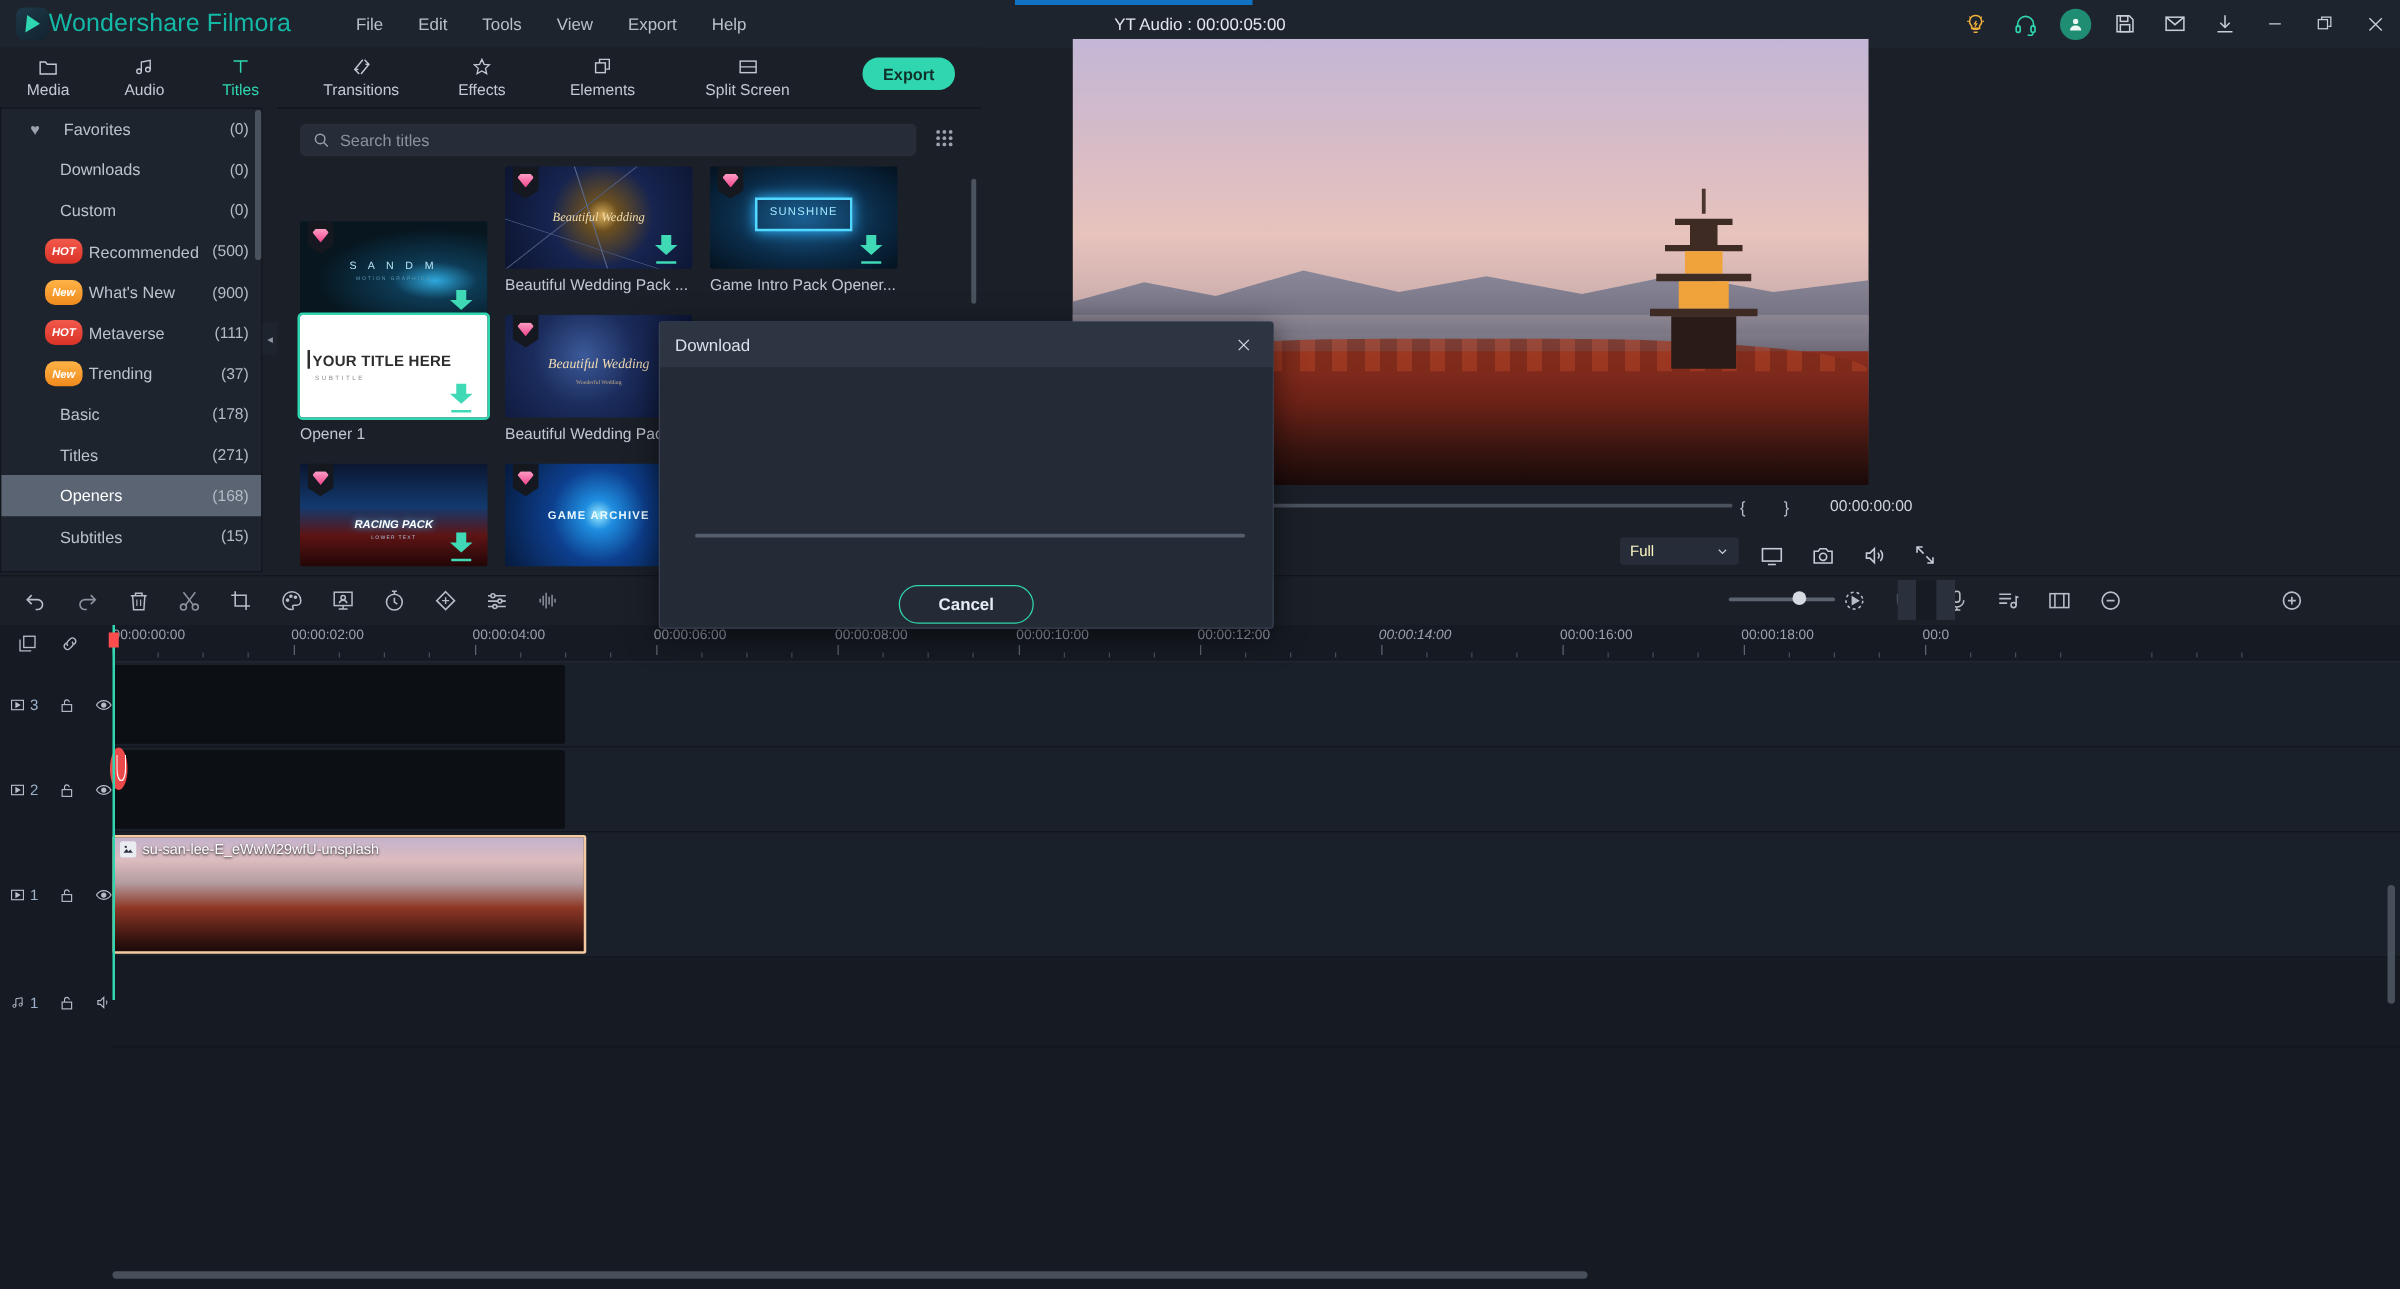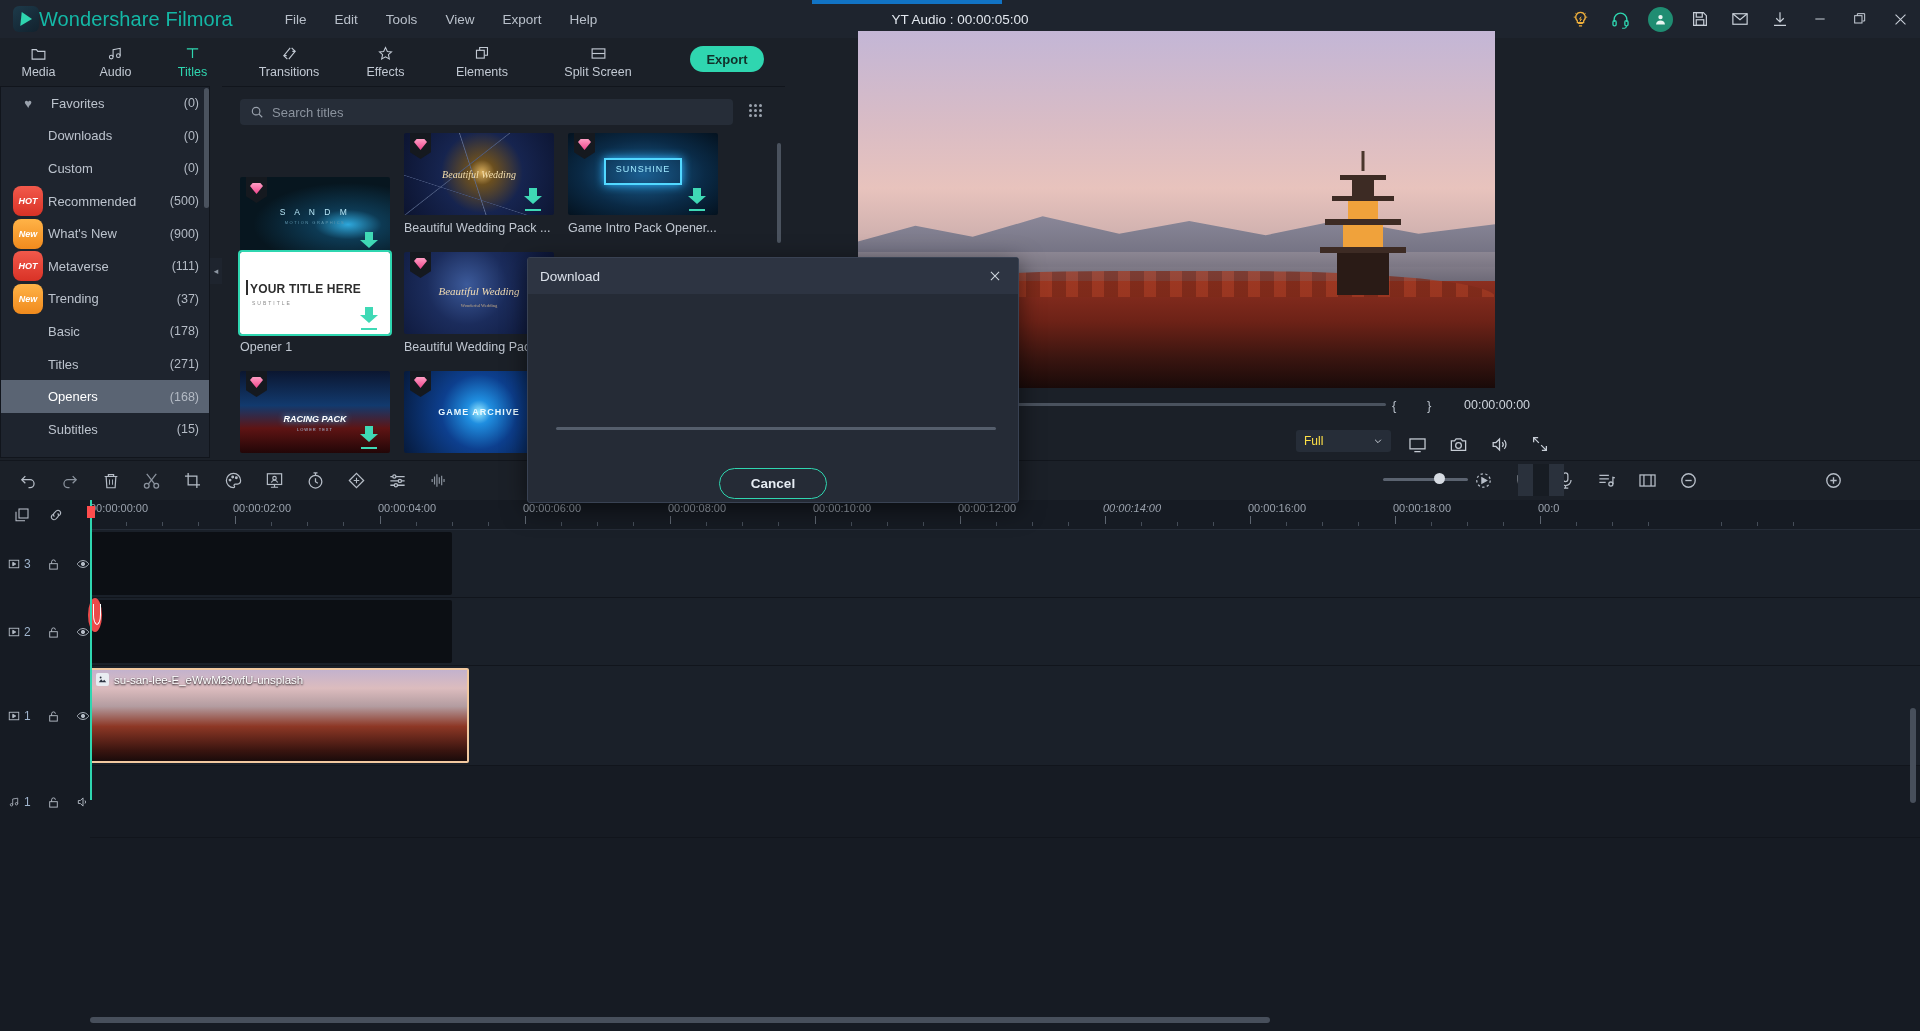"HOT" .sbrow .badge { height: 30px -> 20px; margin-left: none -> 23px }
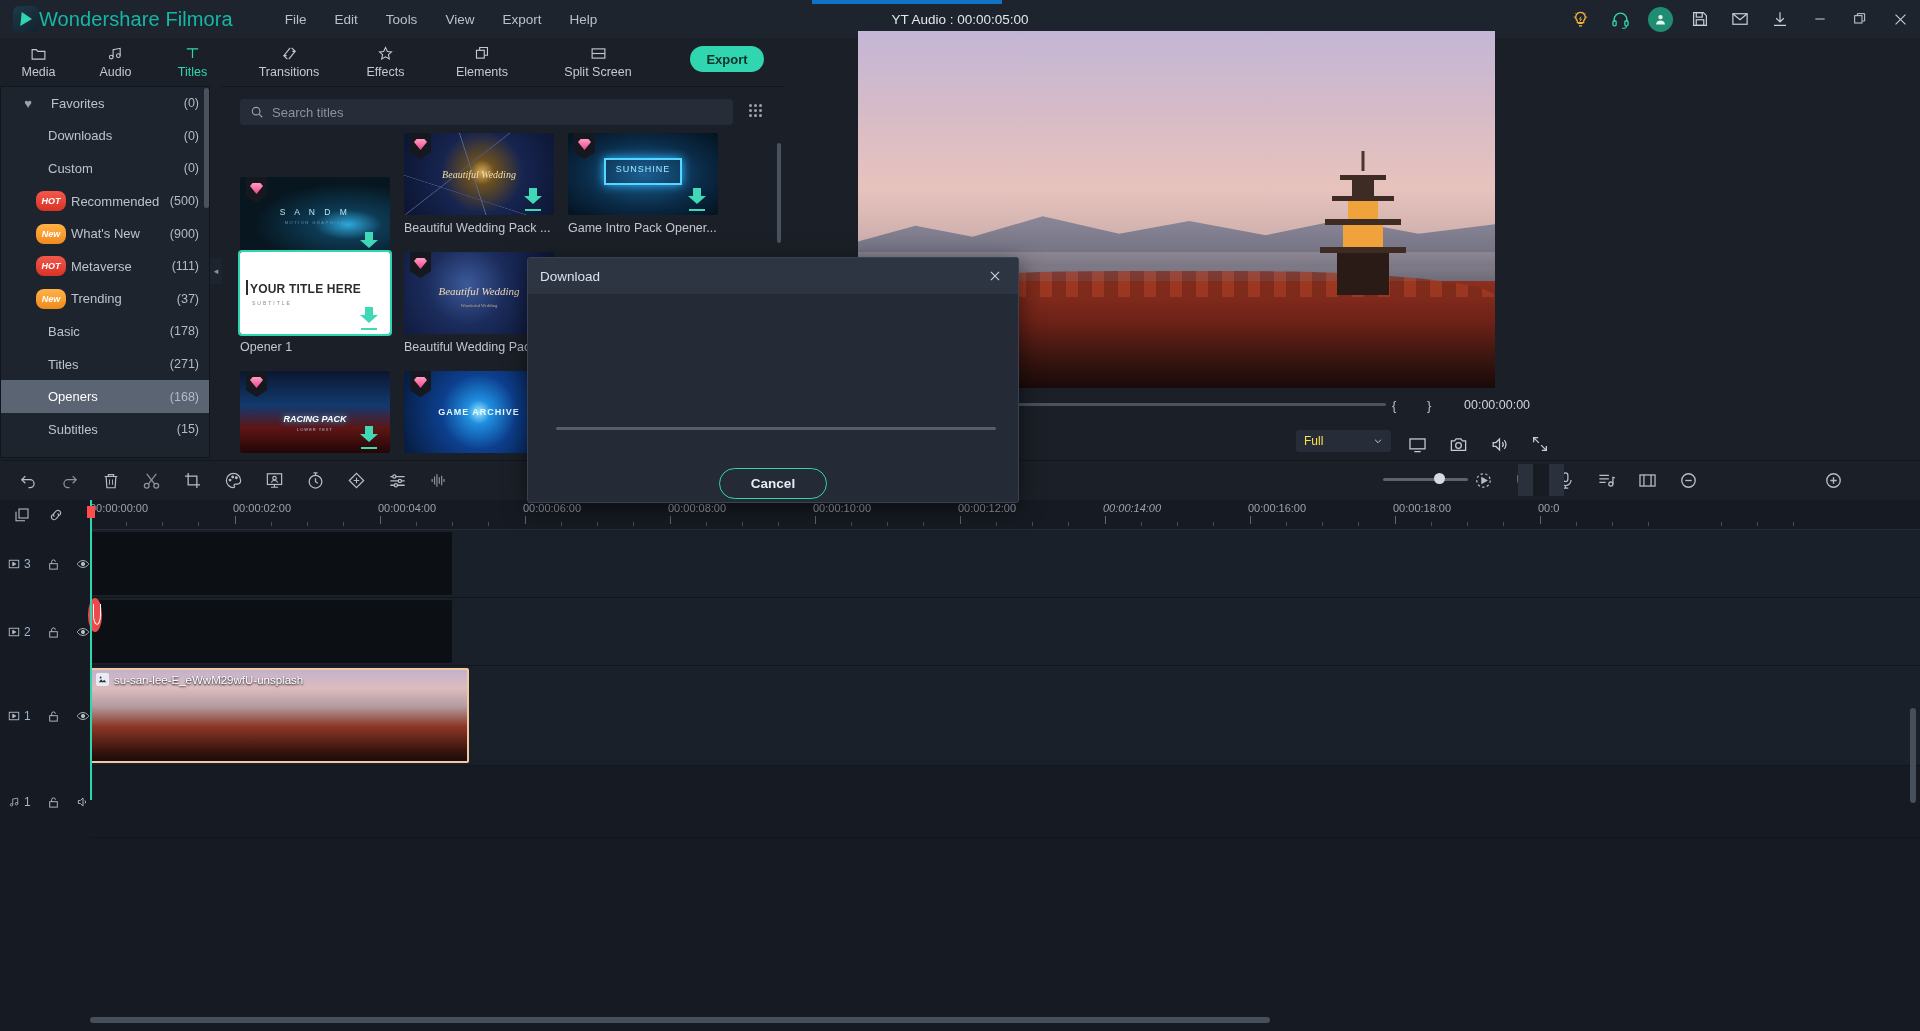"Full" #quality-sel { color: #fde047 -> #fef9c3 }
